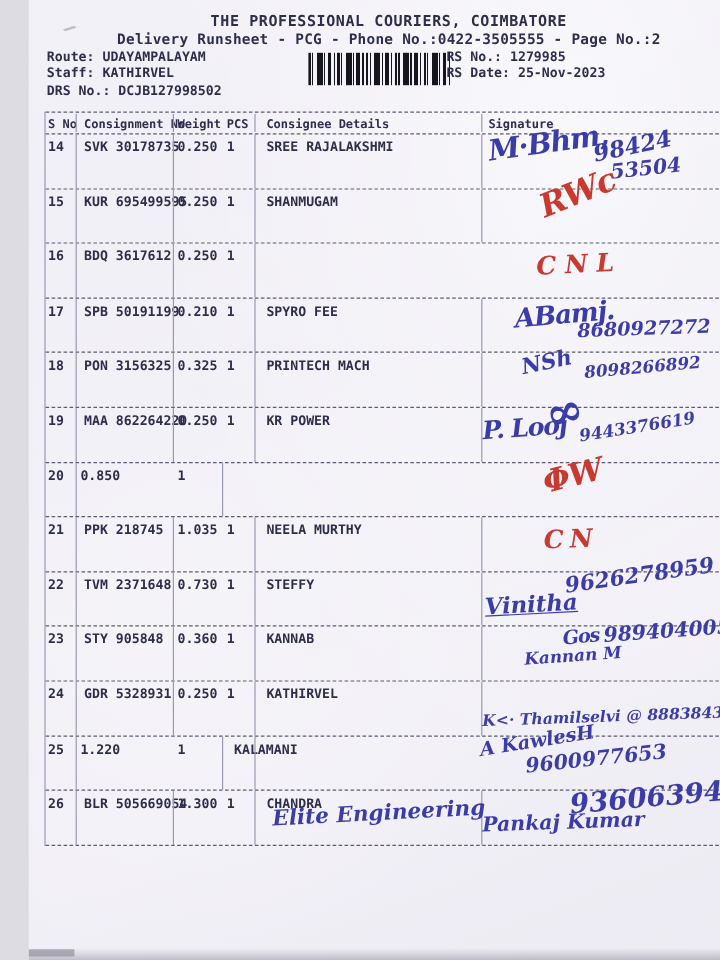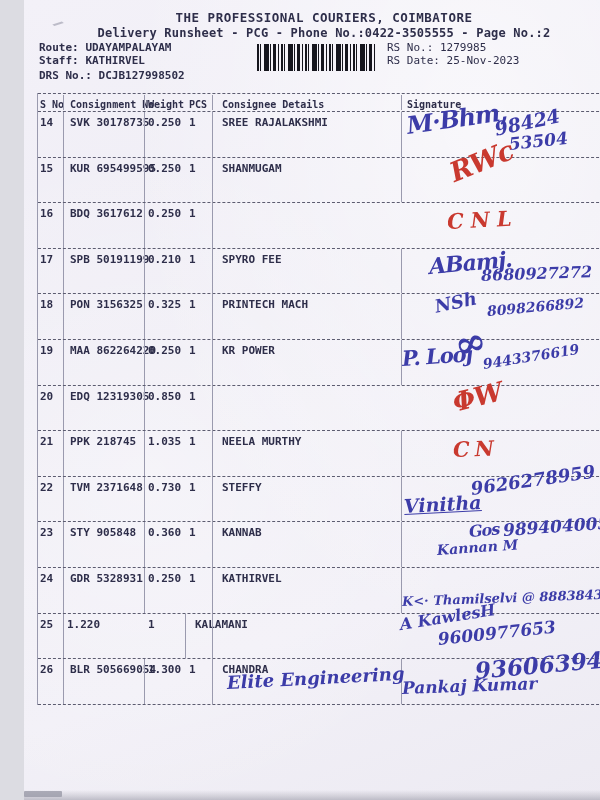"RS No.: 1279985" .info-right { font-weight: normal -> bold; left: 363px -> 348px }
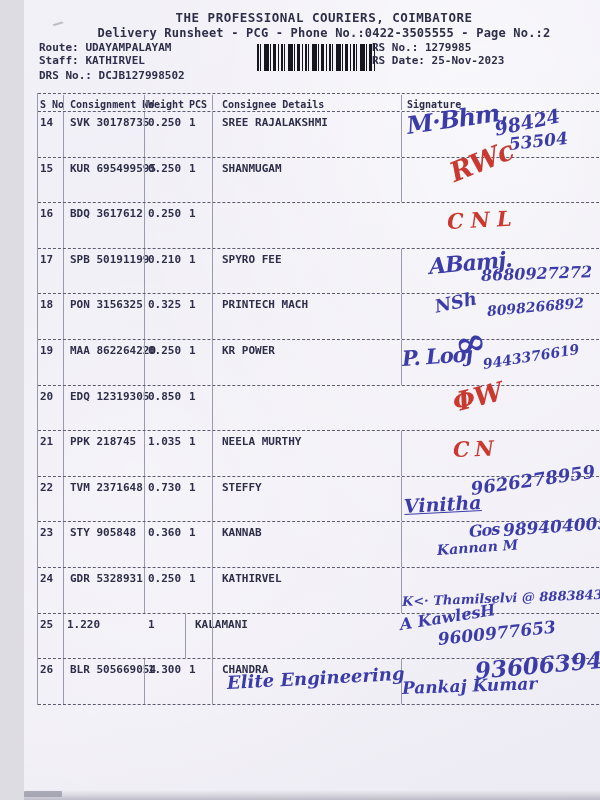"EDQ 12319305" div.cell { html: <div>EDQ 12319305</div> -> none }
